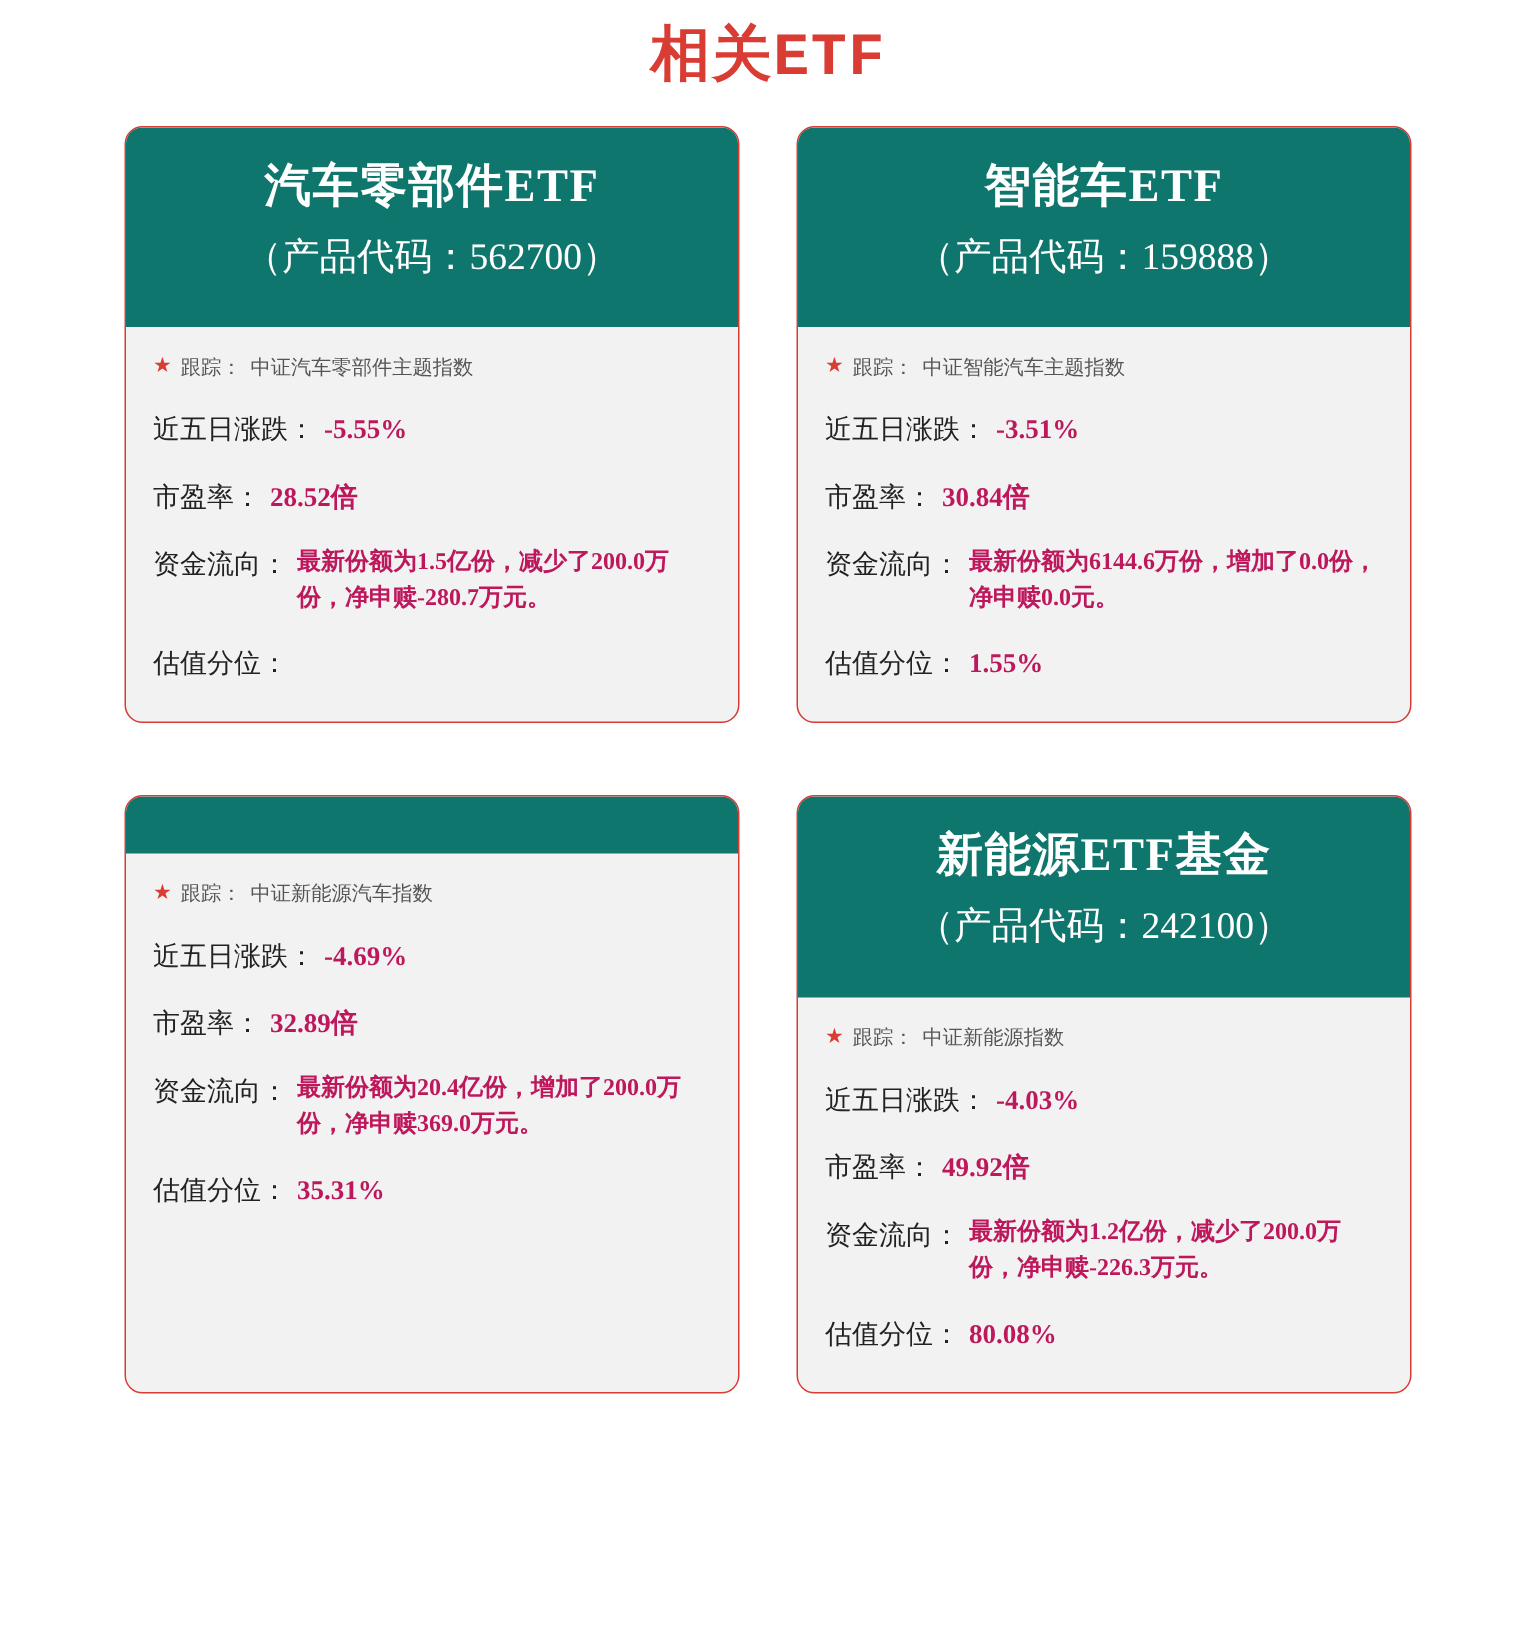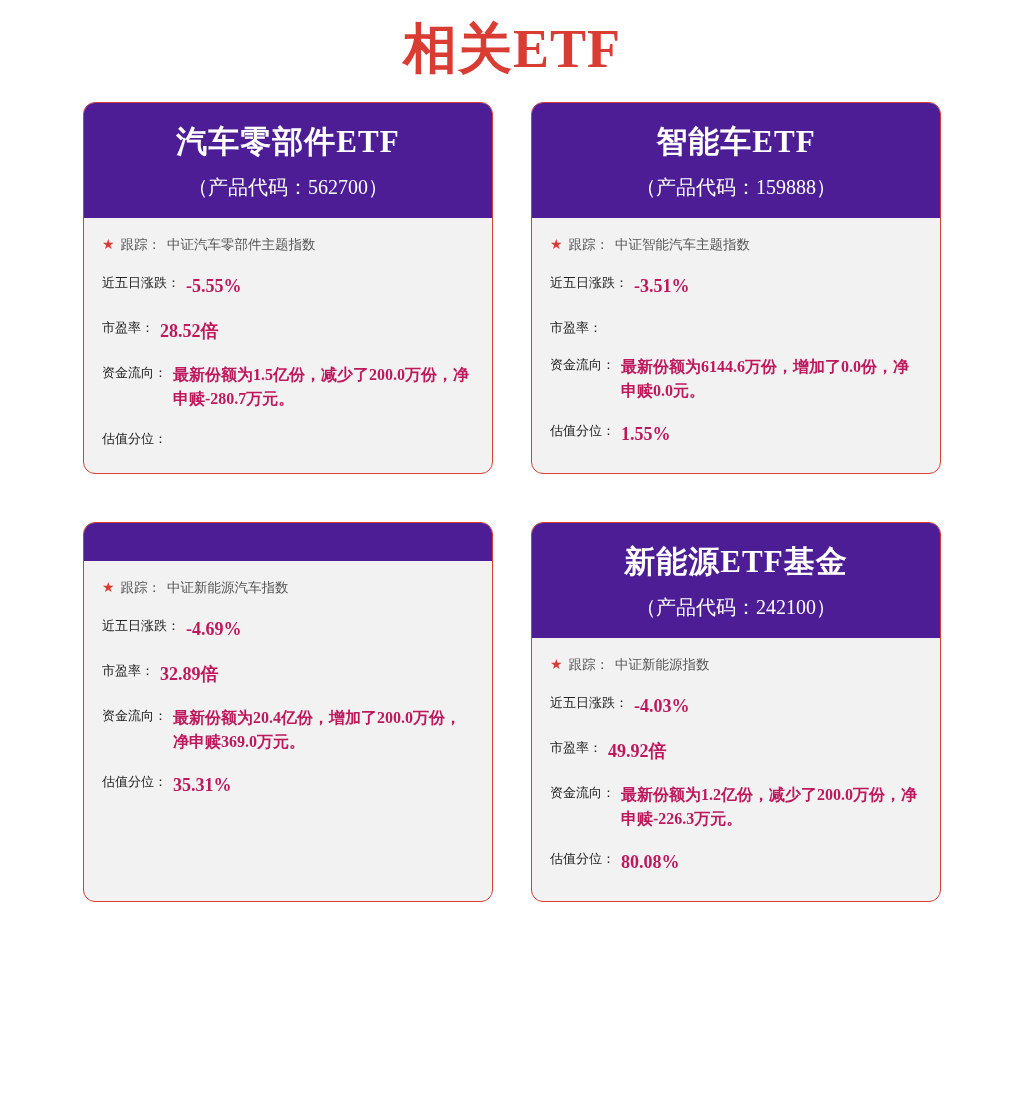"相关ETF" .page-title { font-family: Liberation Serif, serif -> Liberation Mono, monospace; font-size: 54px -> 40px }
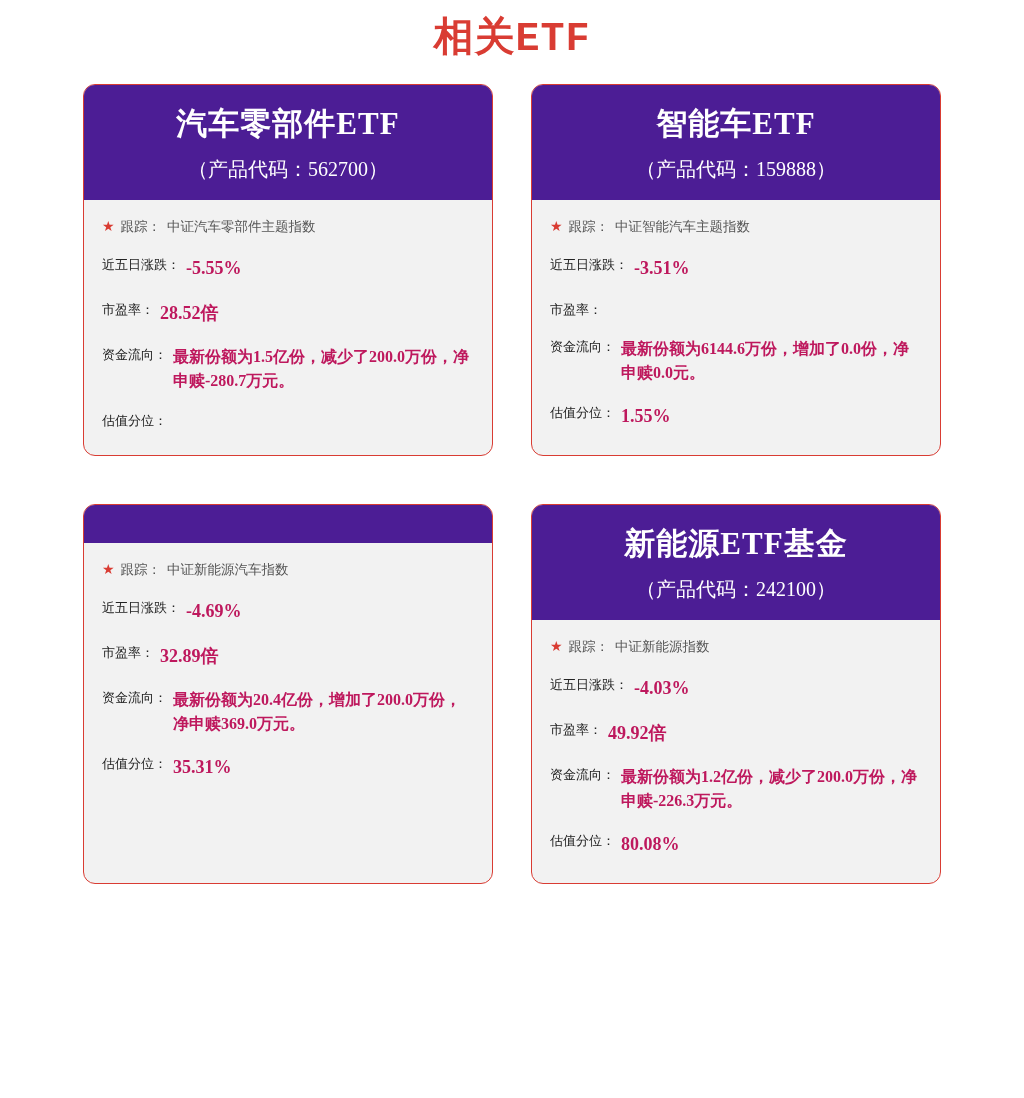"汽车零部件ETF" .card-head { background: #4c1d95 -> #0f766e }
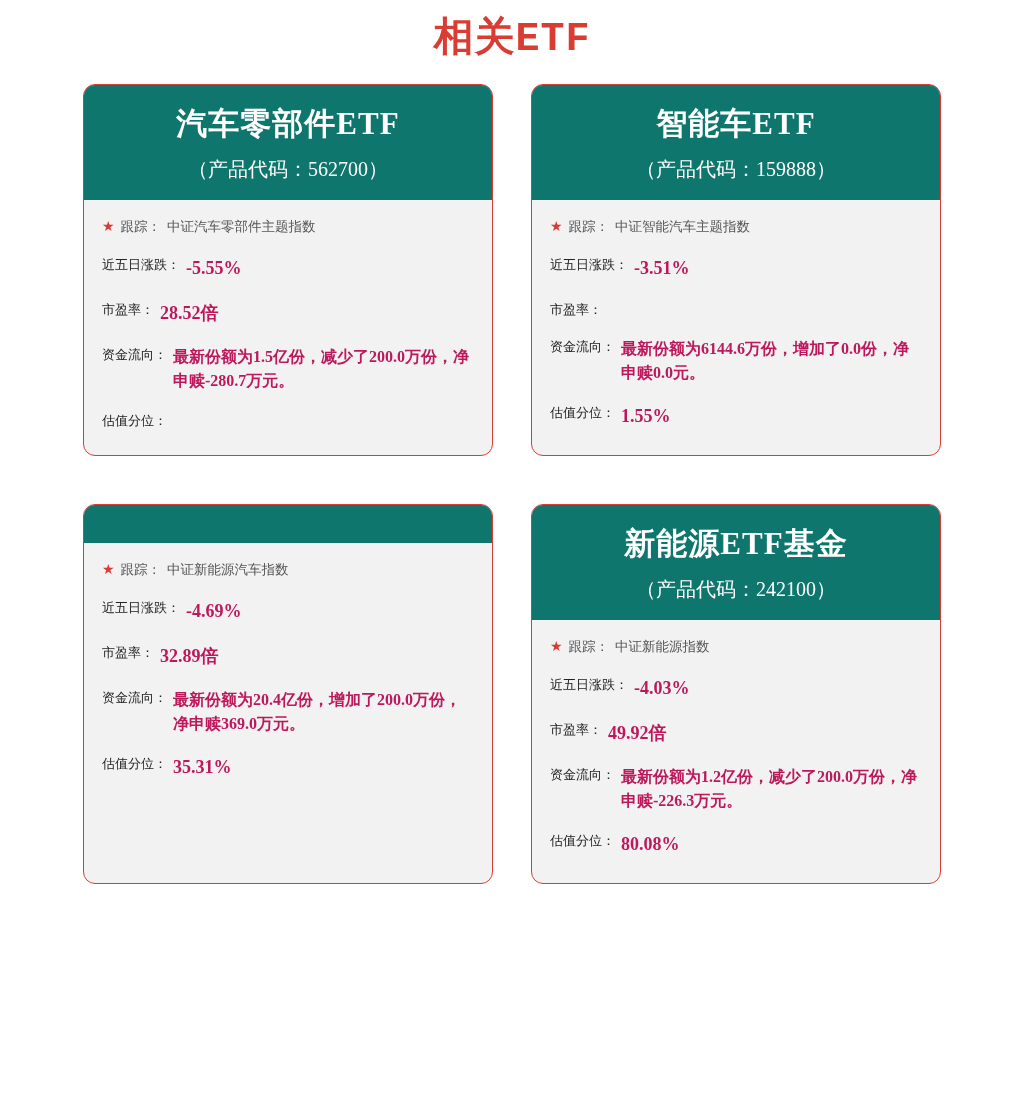"（产品代码：562700）" .card-code { font-size: 20px -> 25px; margin: 0 -> 12px }
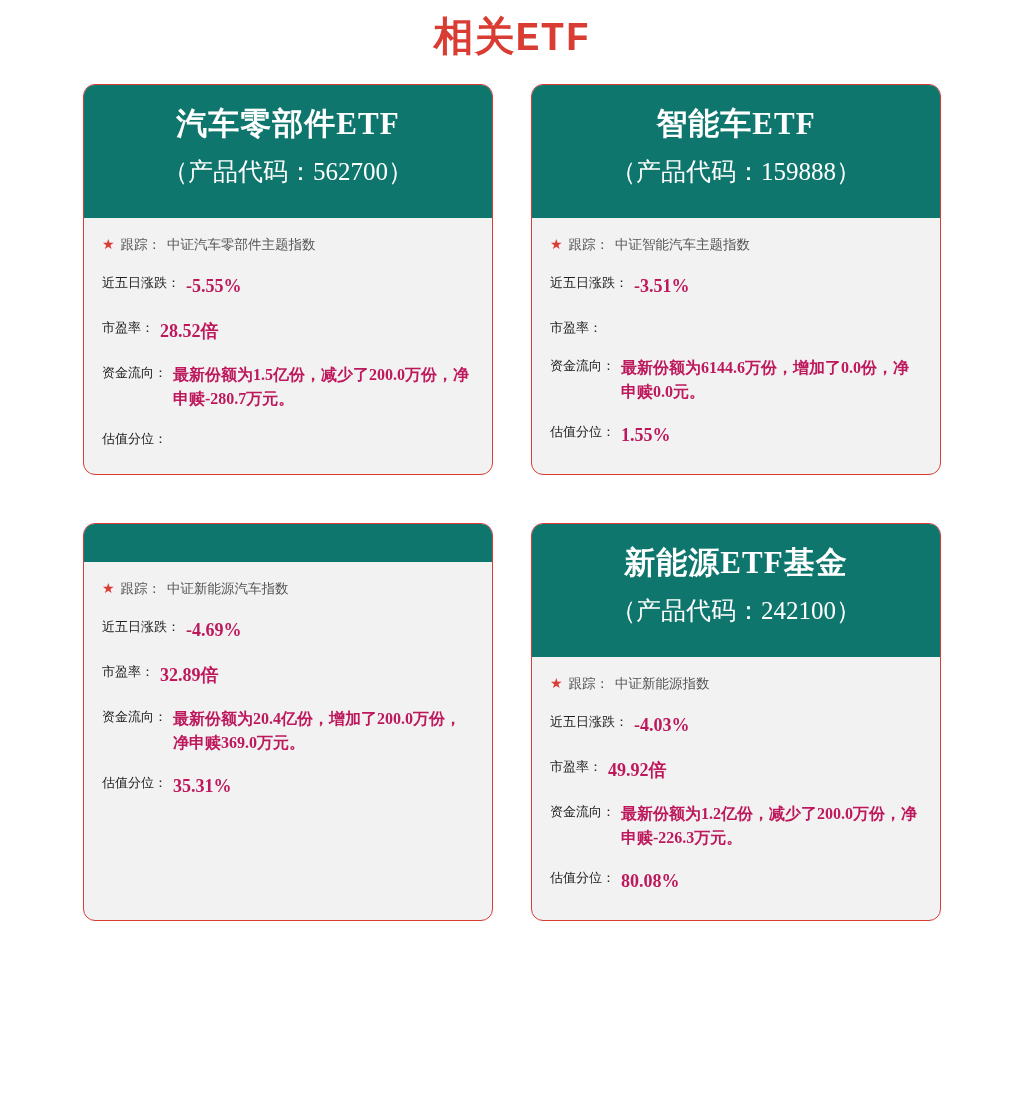"近五日涨跌：" .row-label { font-size: 13px -> 18px }
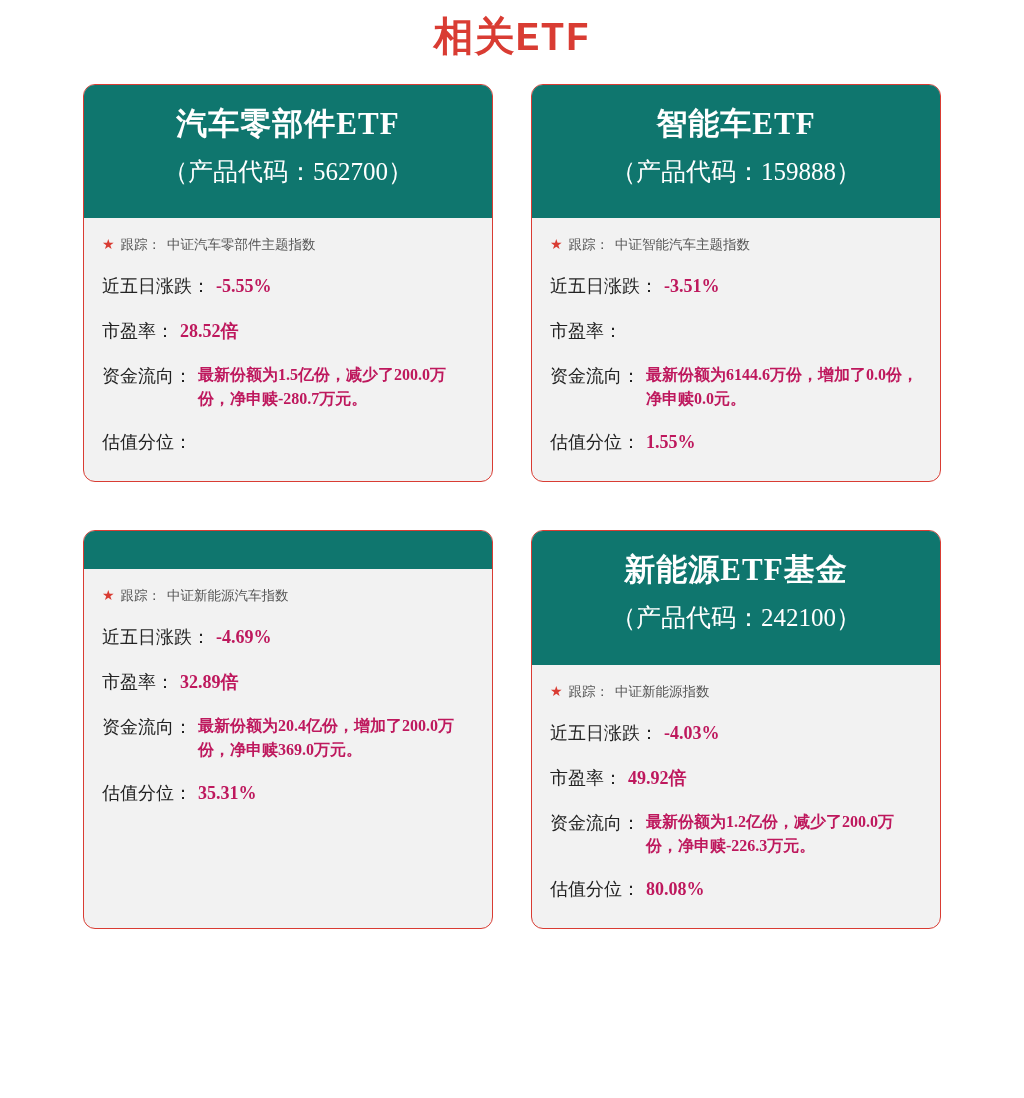"30.84倍" span.row-value { html: none -> <span>30.84倍</span> }
